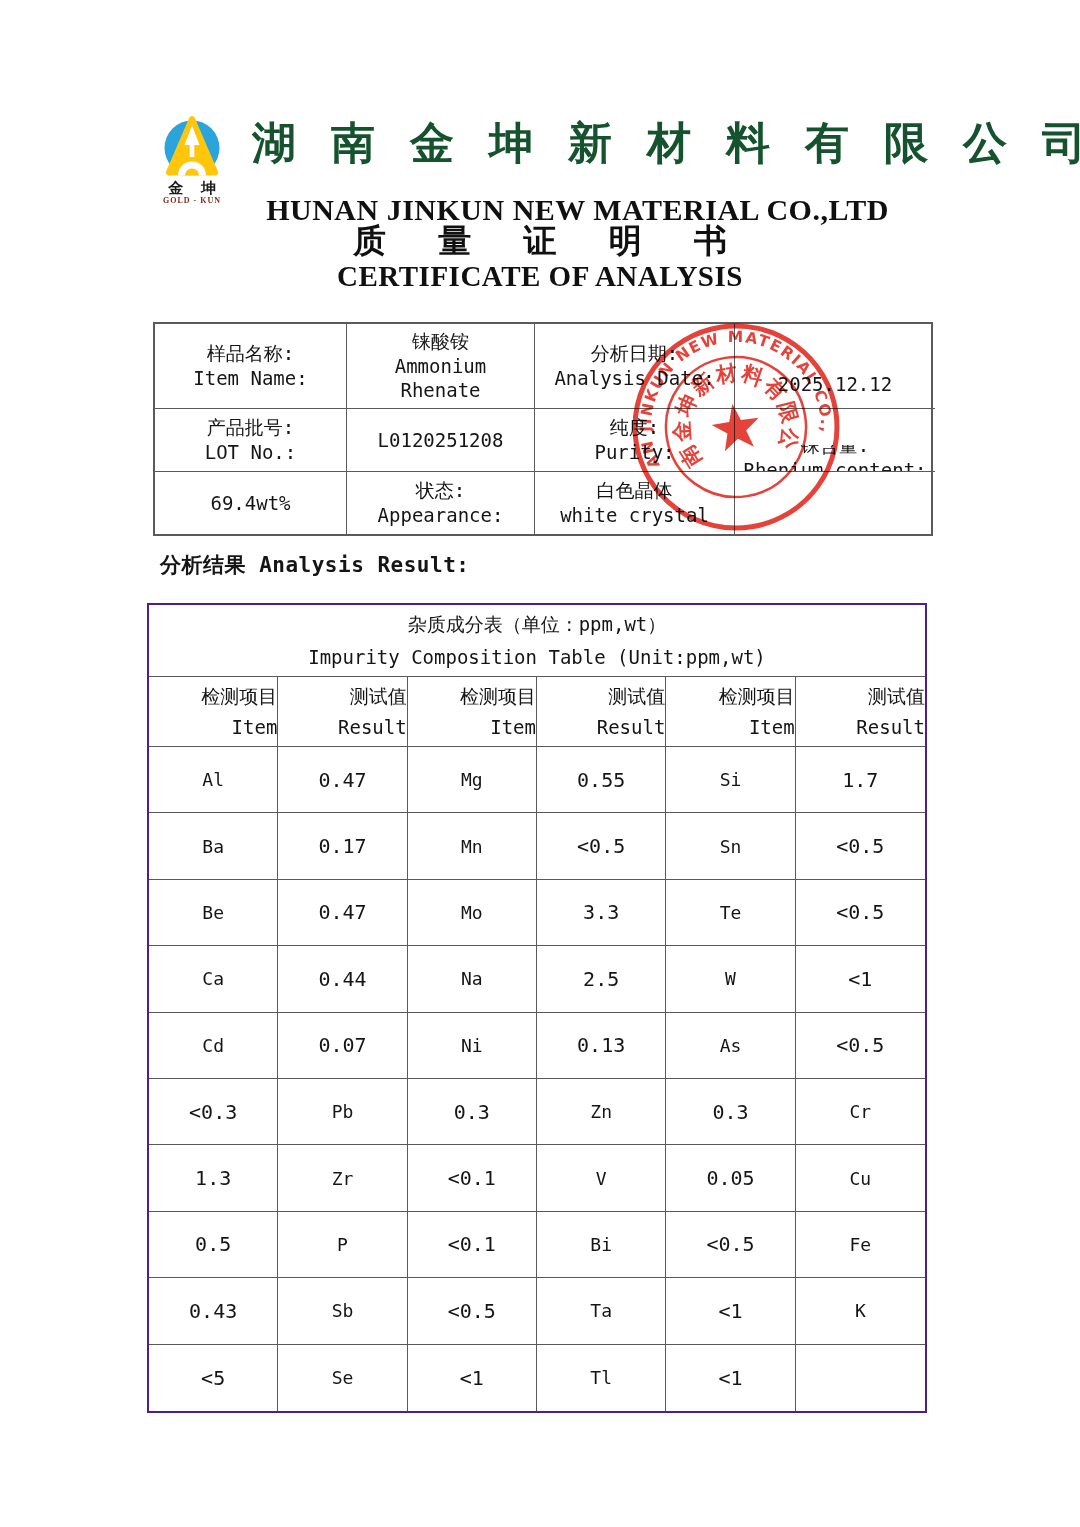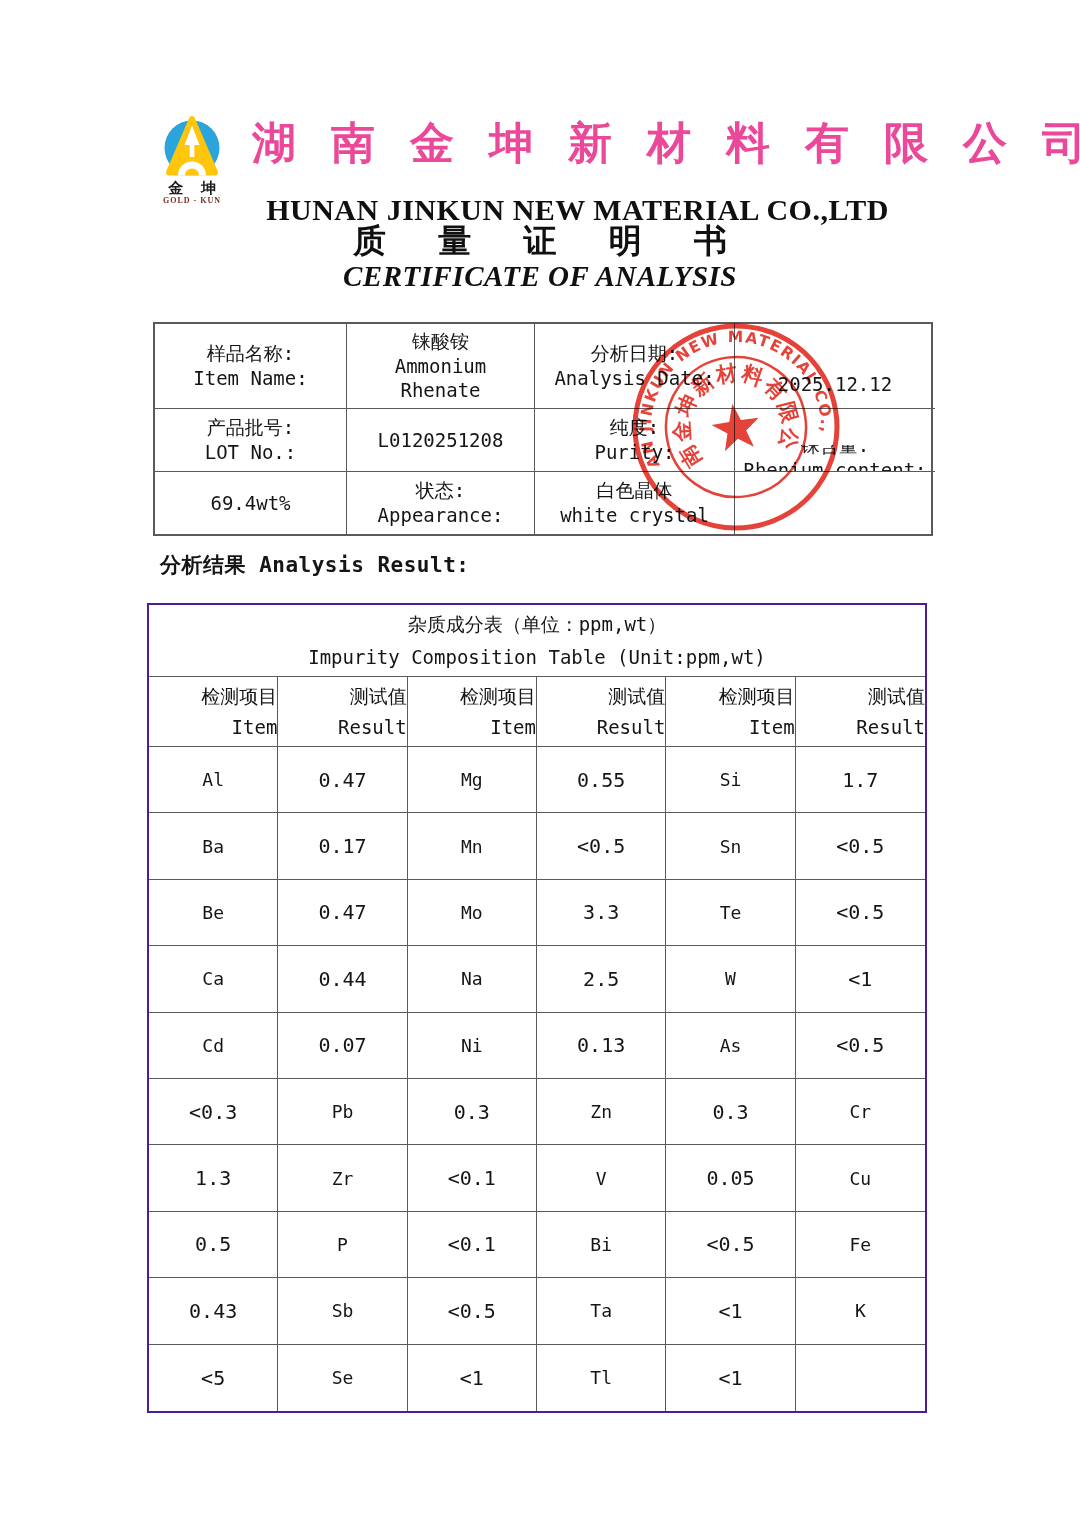"湖 南 金 坤 新" .company-cn { color: #ec4899 -> #14532d }
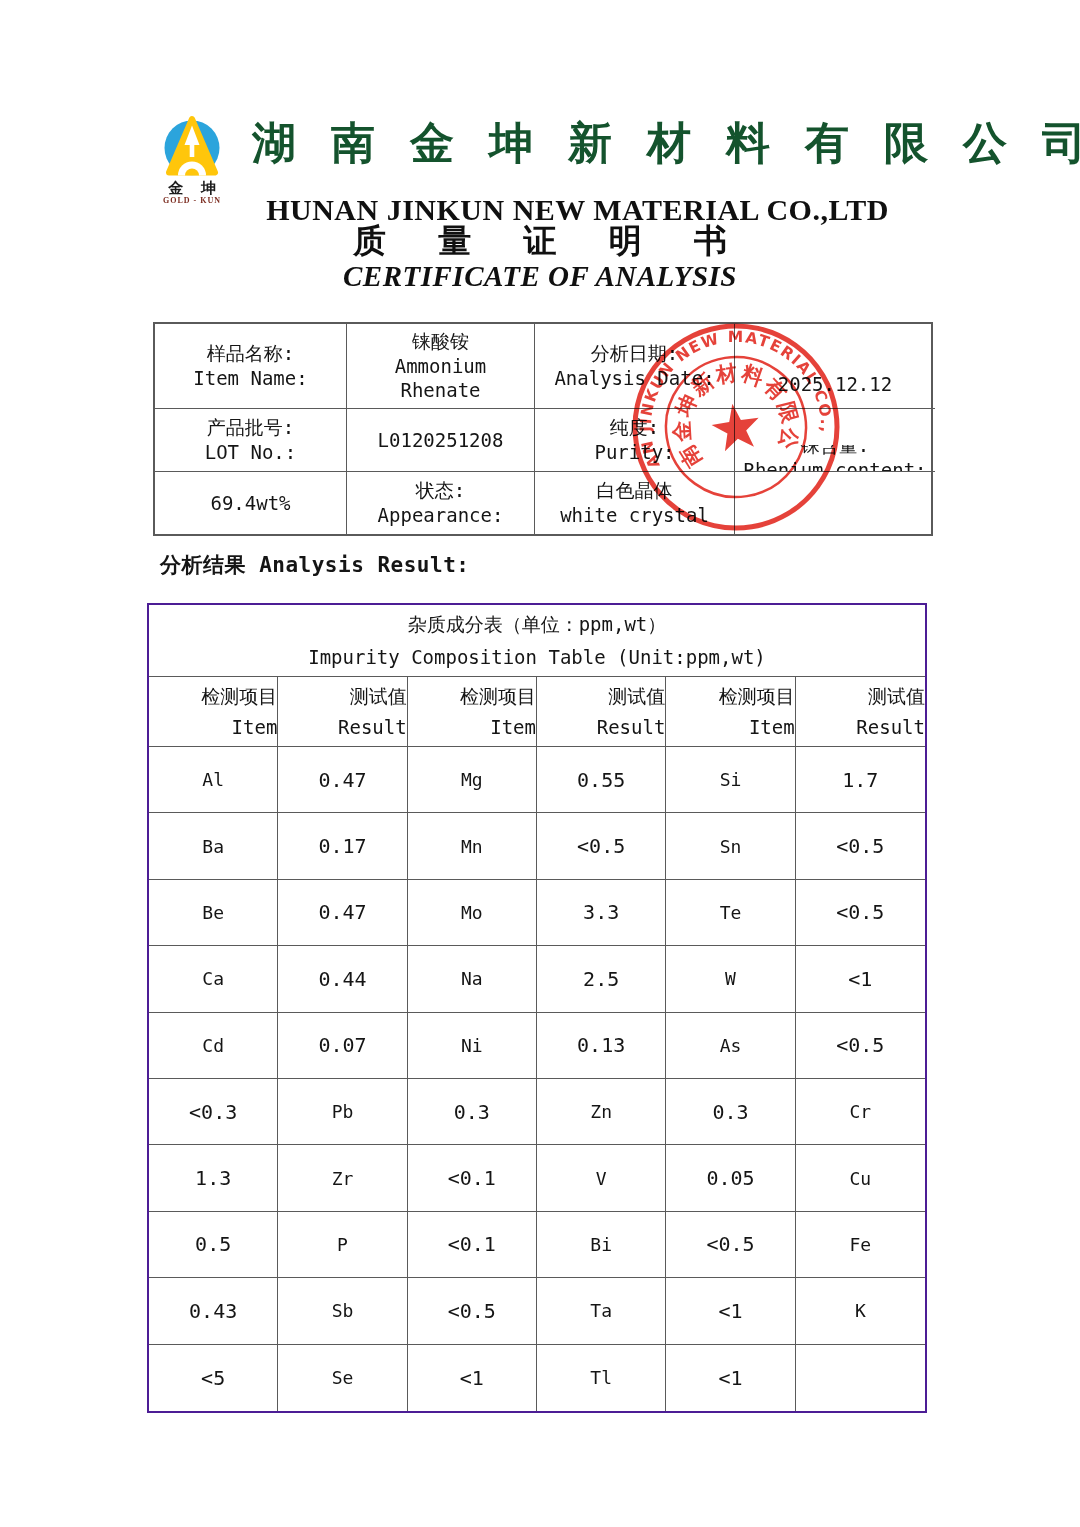"CERTIFICATE OF ANALYSIS" .cert-title-en { font-style: italic -> none }
